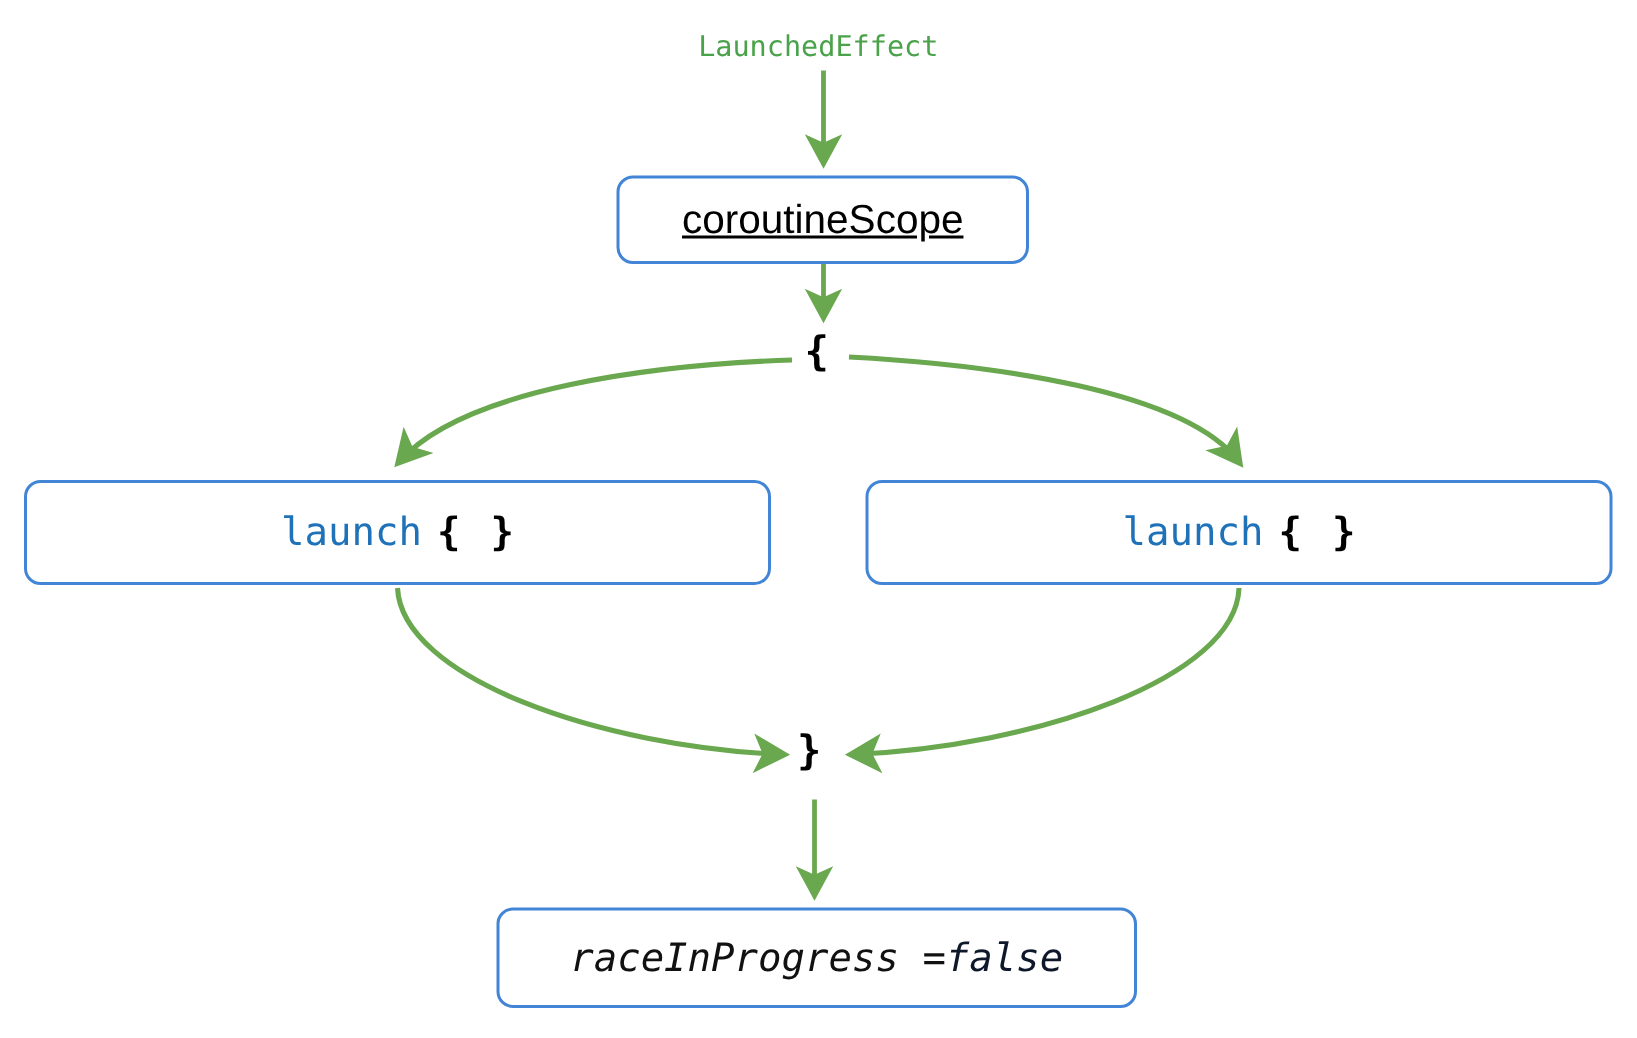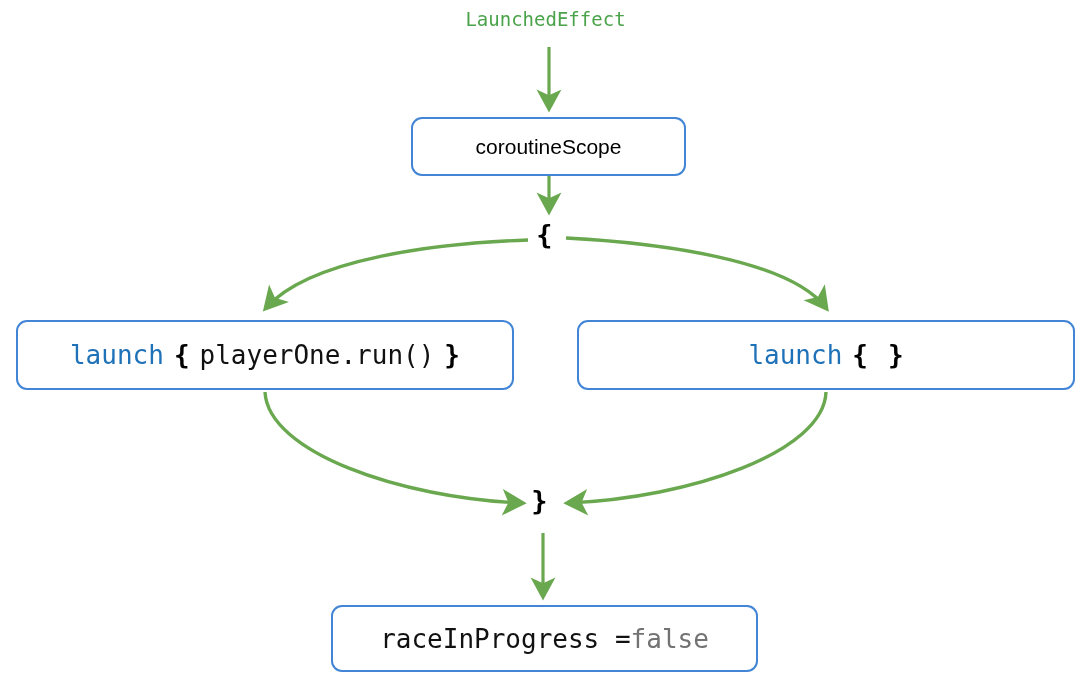"LaunchedEffect" #entry-label { top: 8px -> 20px }
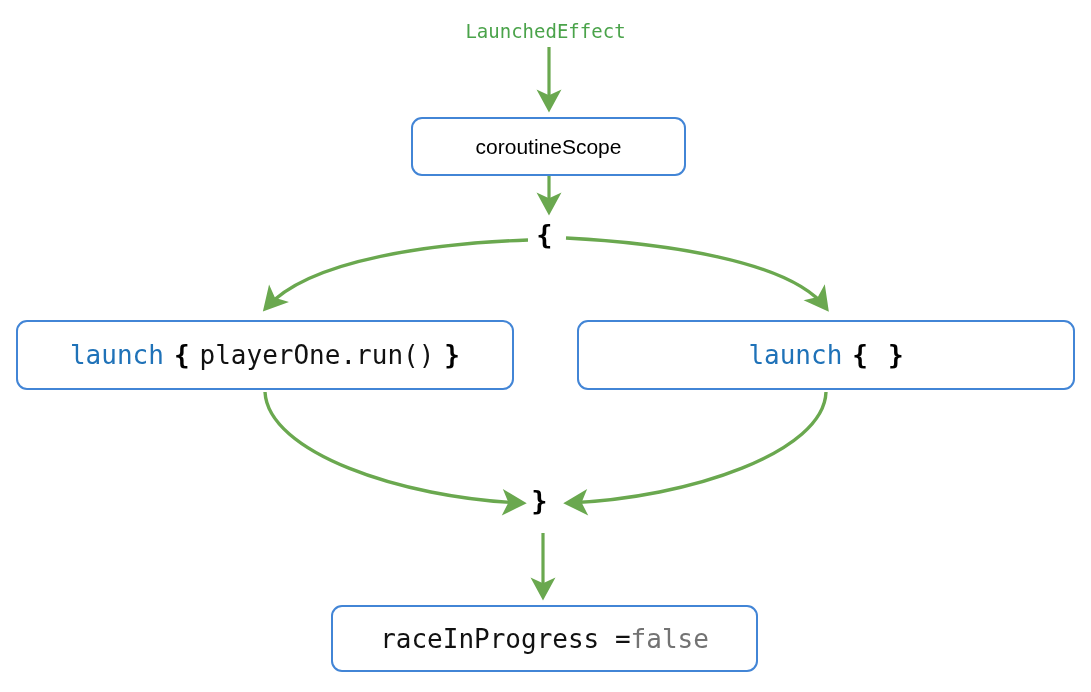"coroutineScope" #node-coroutinescope .label-plain { font-size: 21px -> 27px; text-decoration: none -> underline }
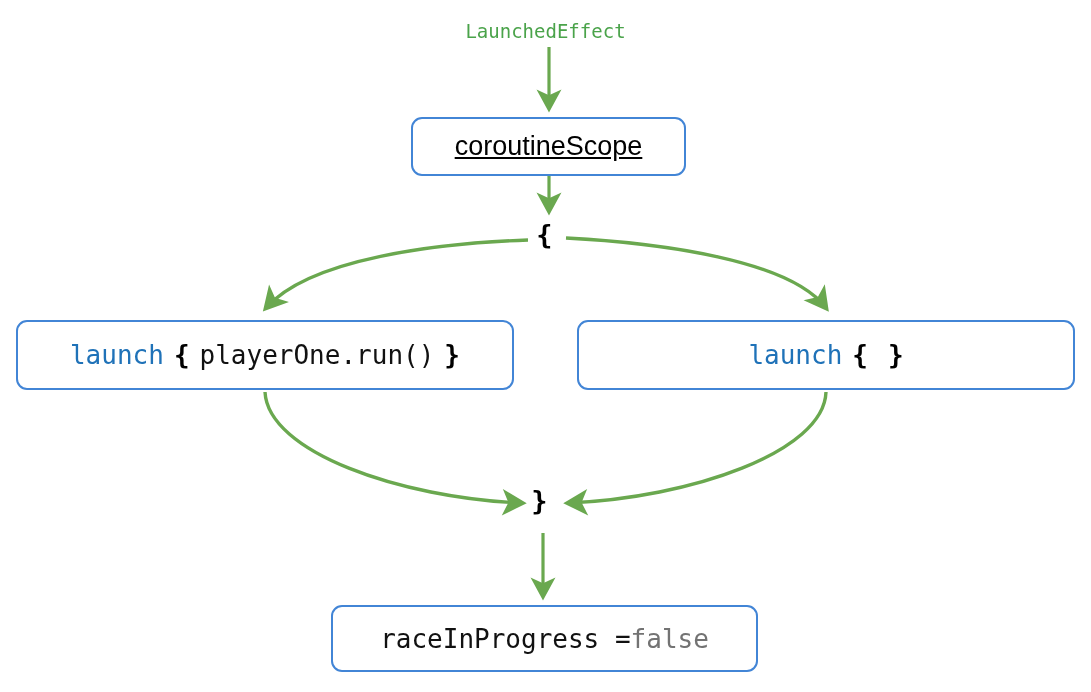"playerOne.run()" span.code { html: <span>playerOne.run()</span> -> none }
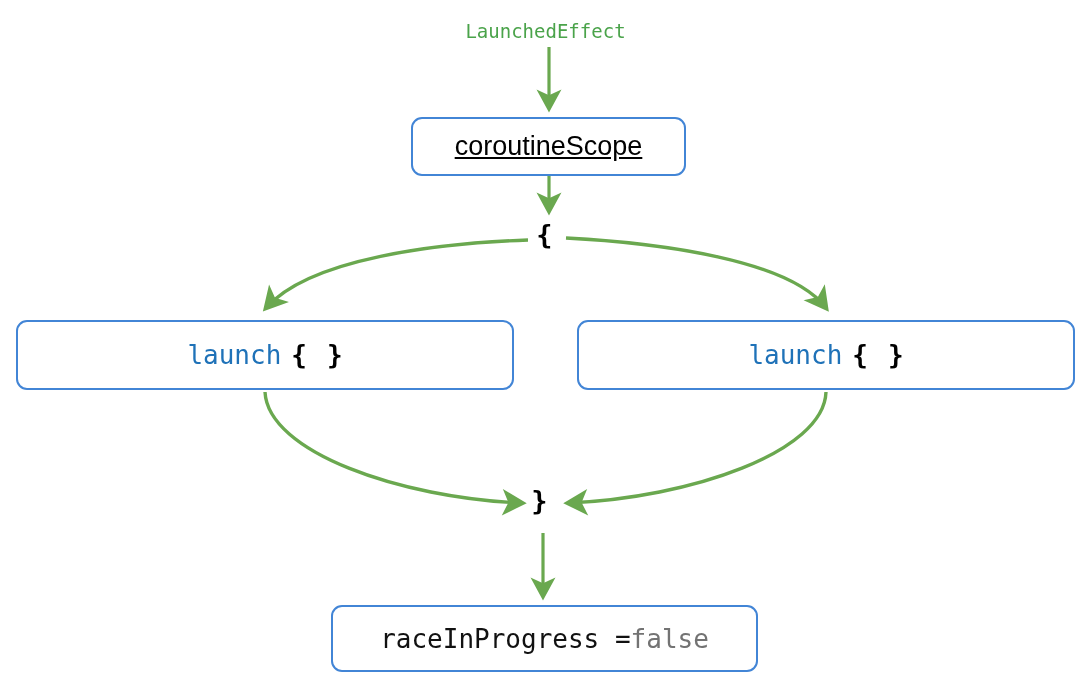"raceInProgress =" #node-raceinprogress { font-style: none -> italic }
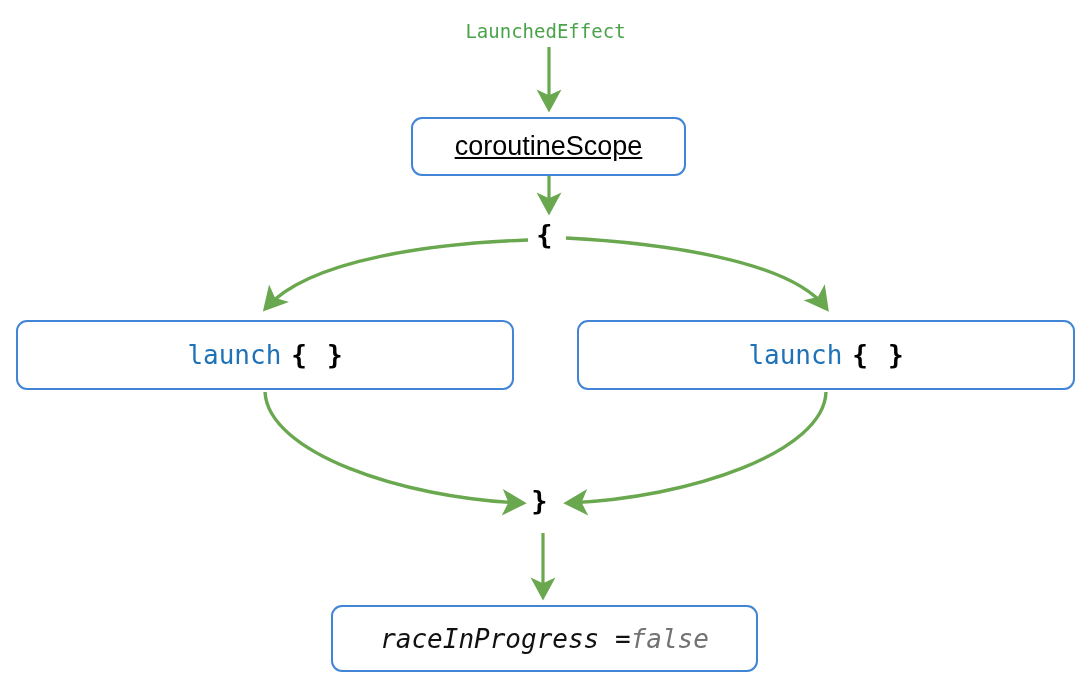"false" .val { color: #737373 -> #0f172a }
